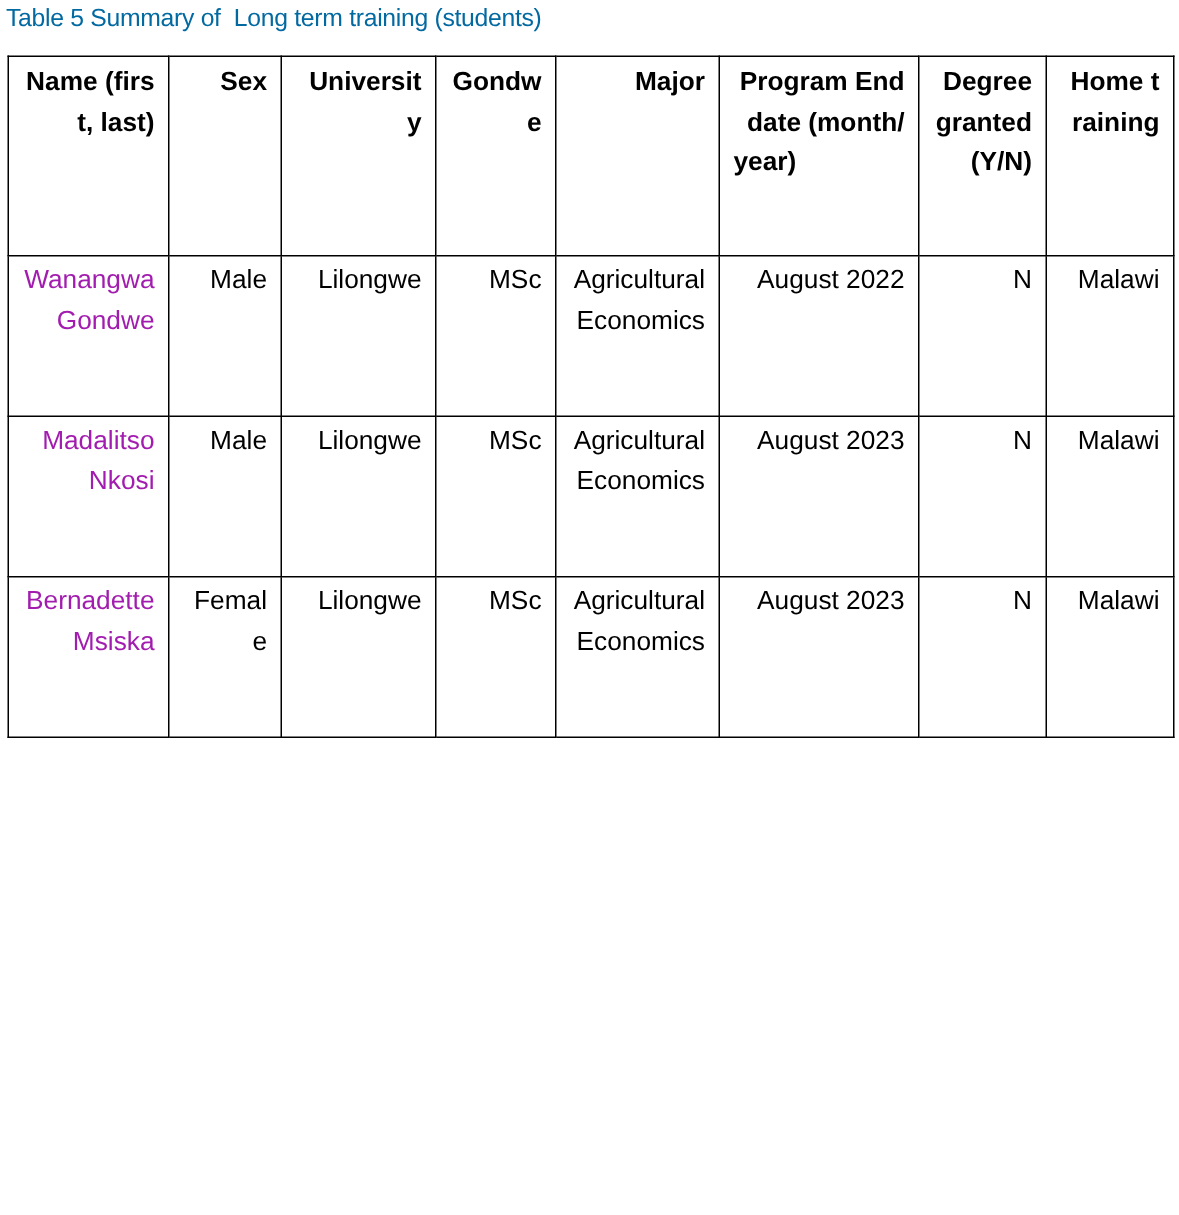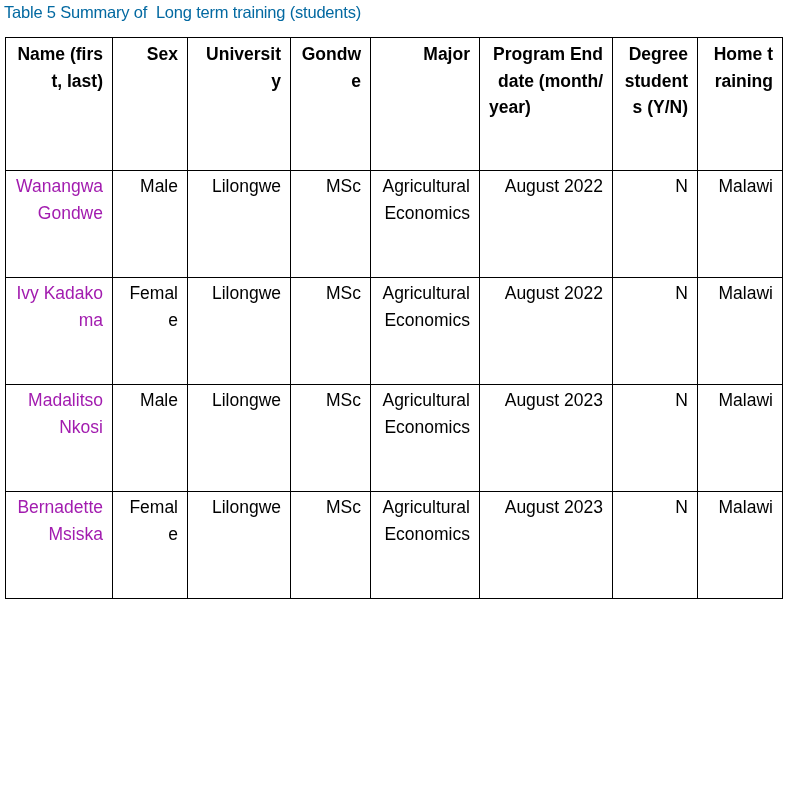"Degree students (Y/N)" th { text: students -> granted }
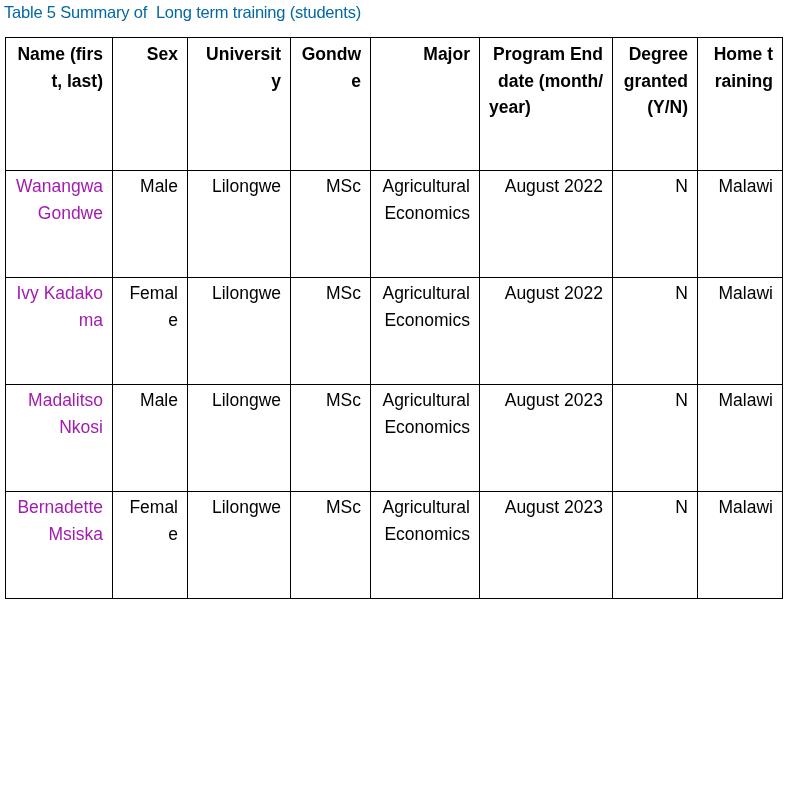"Ivy Kadakoma" tr.data-row { html: <tr> <td>Ivy Kadakoma</td> <td>Female</td> <td>Lilongwe</td> <td>MSc</td> <td>Agricultural Economics</td> <td>August 2022</td> <td>N</td> <td>Malawi</td> </tr> -> none }
